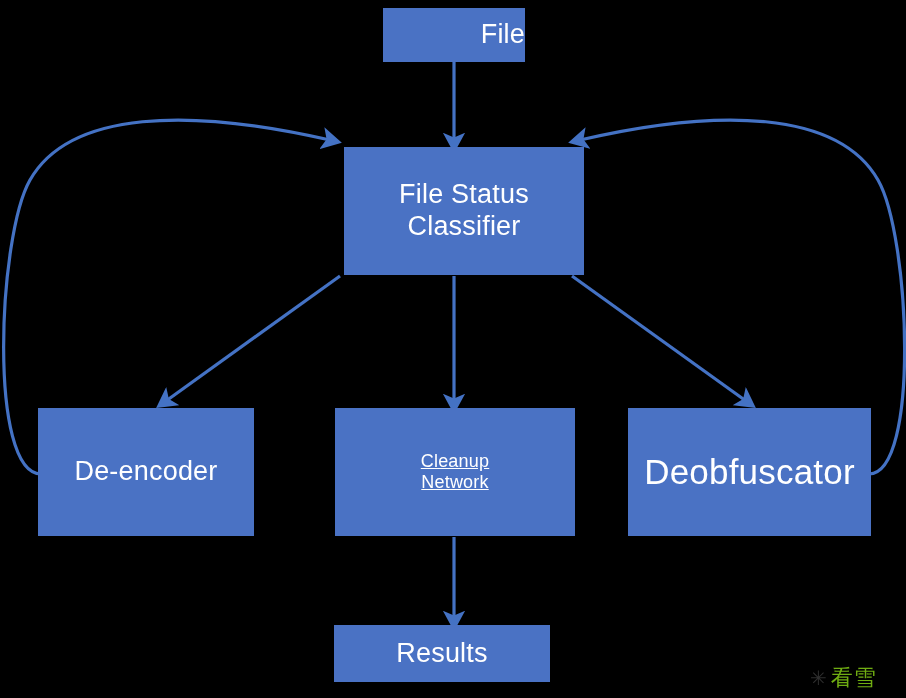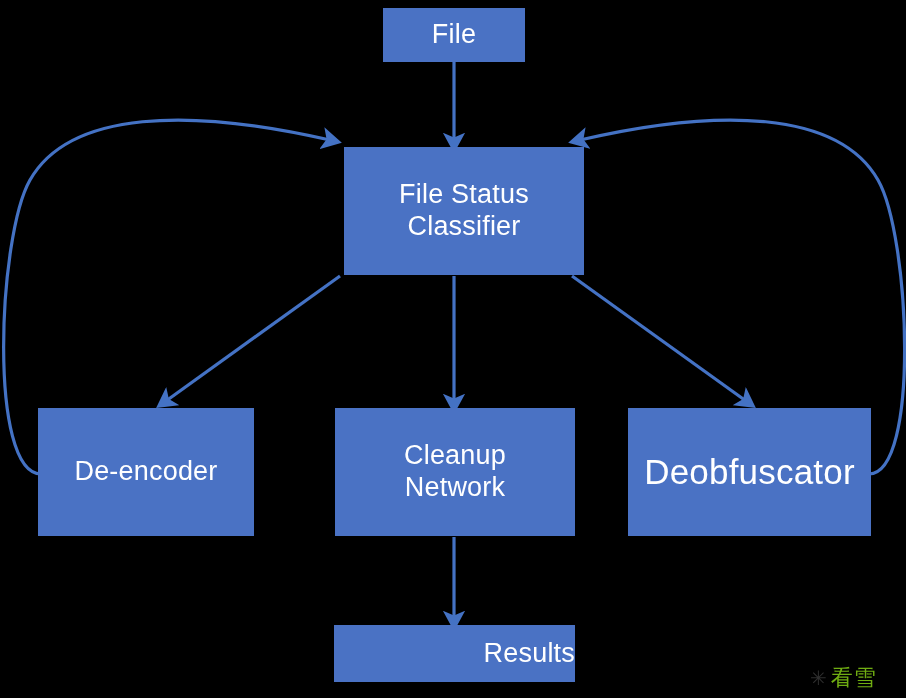"File" #node-file { text-align: none -> right }
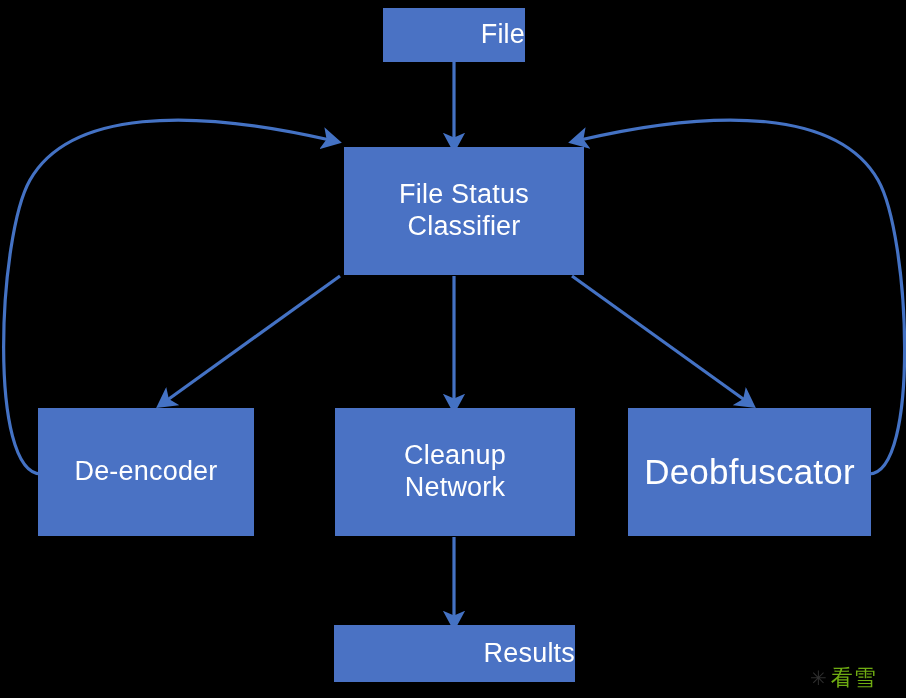"Cleanup" #node-cleanup { font-size: 27px -> 18px; text-decoration: none -> underline }
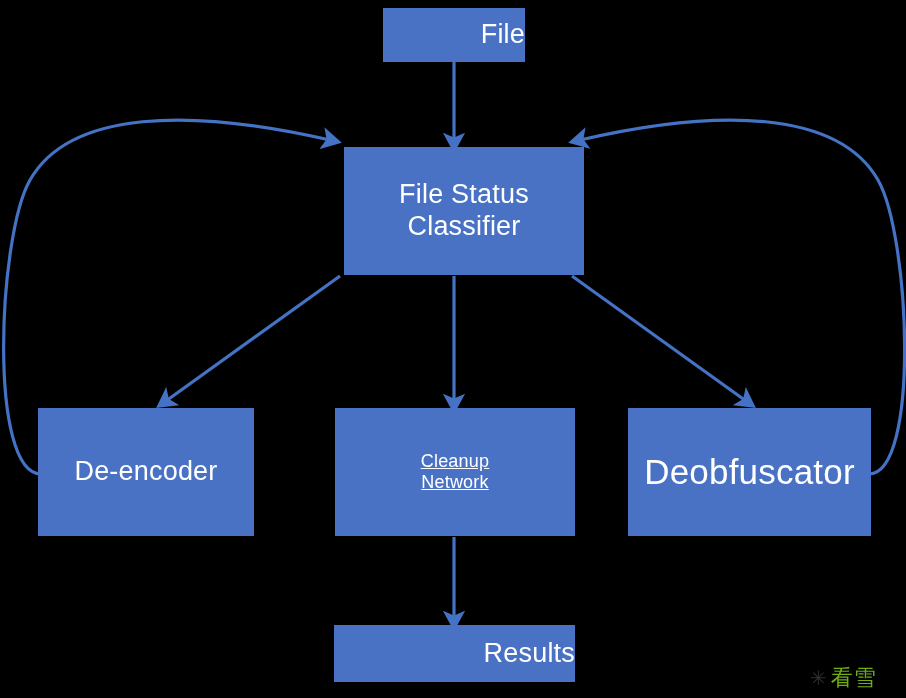"Results" #node-results { text-align: right -> none; width: 241px -> 216px }
